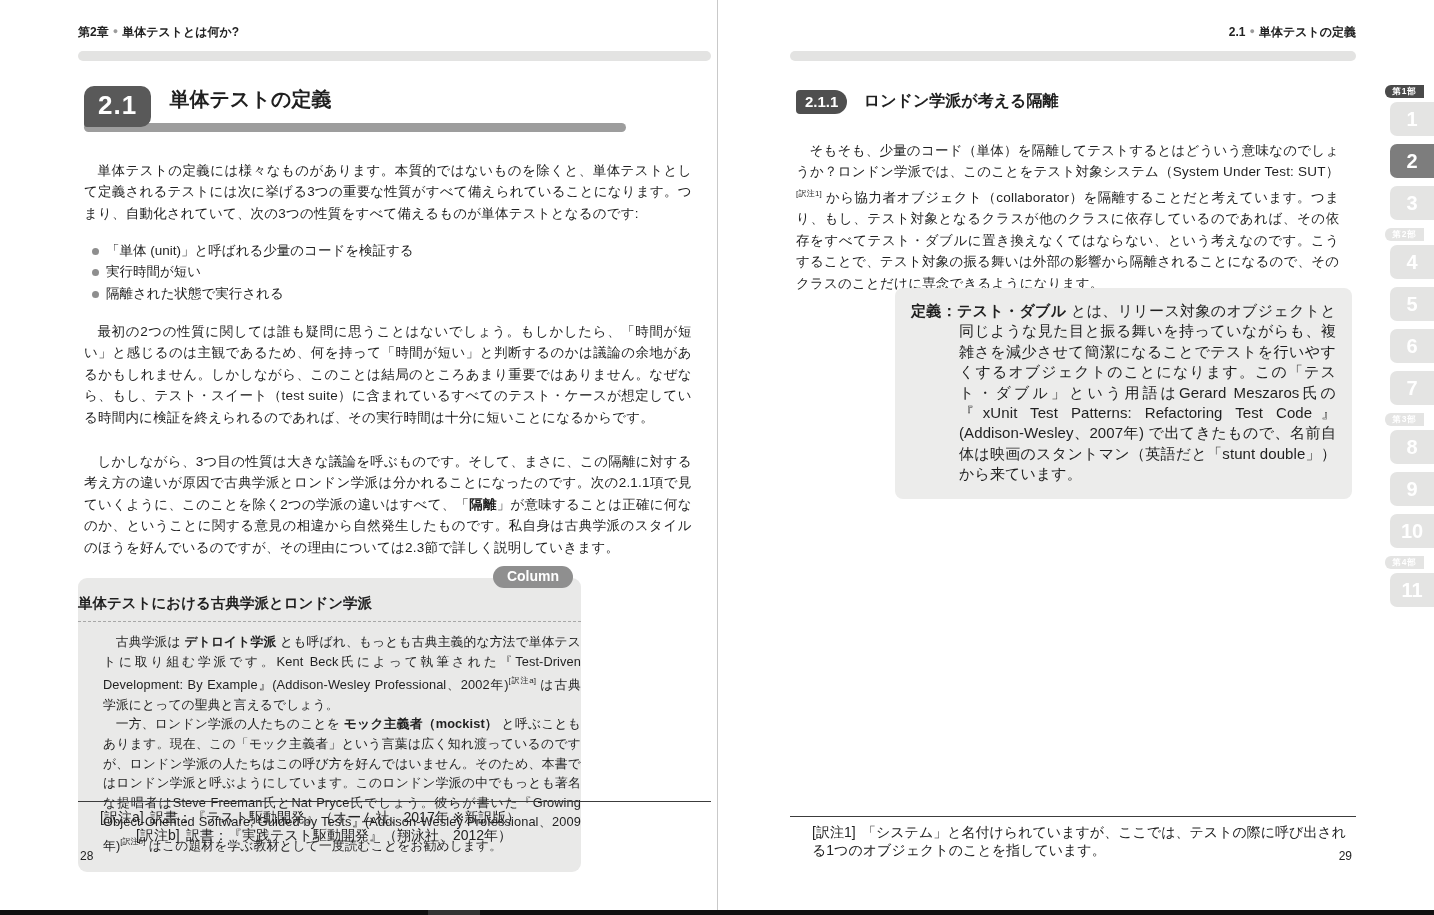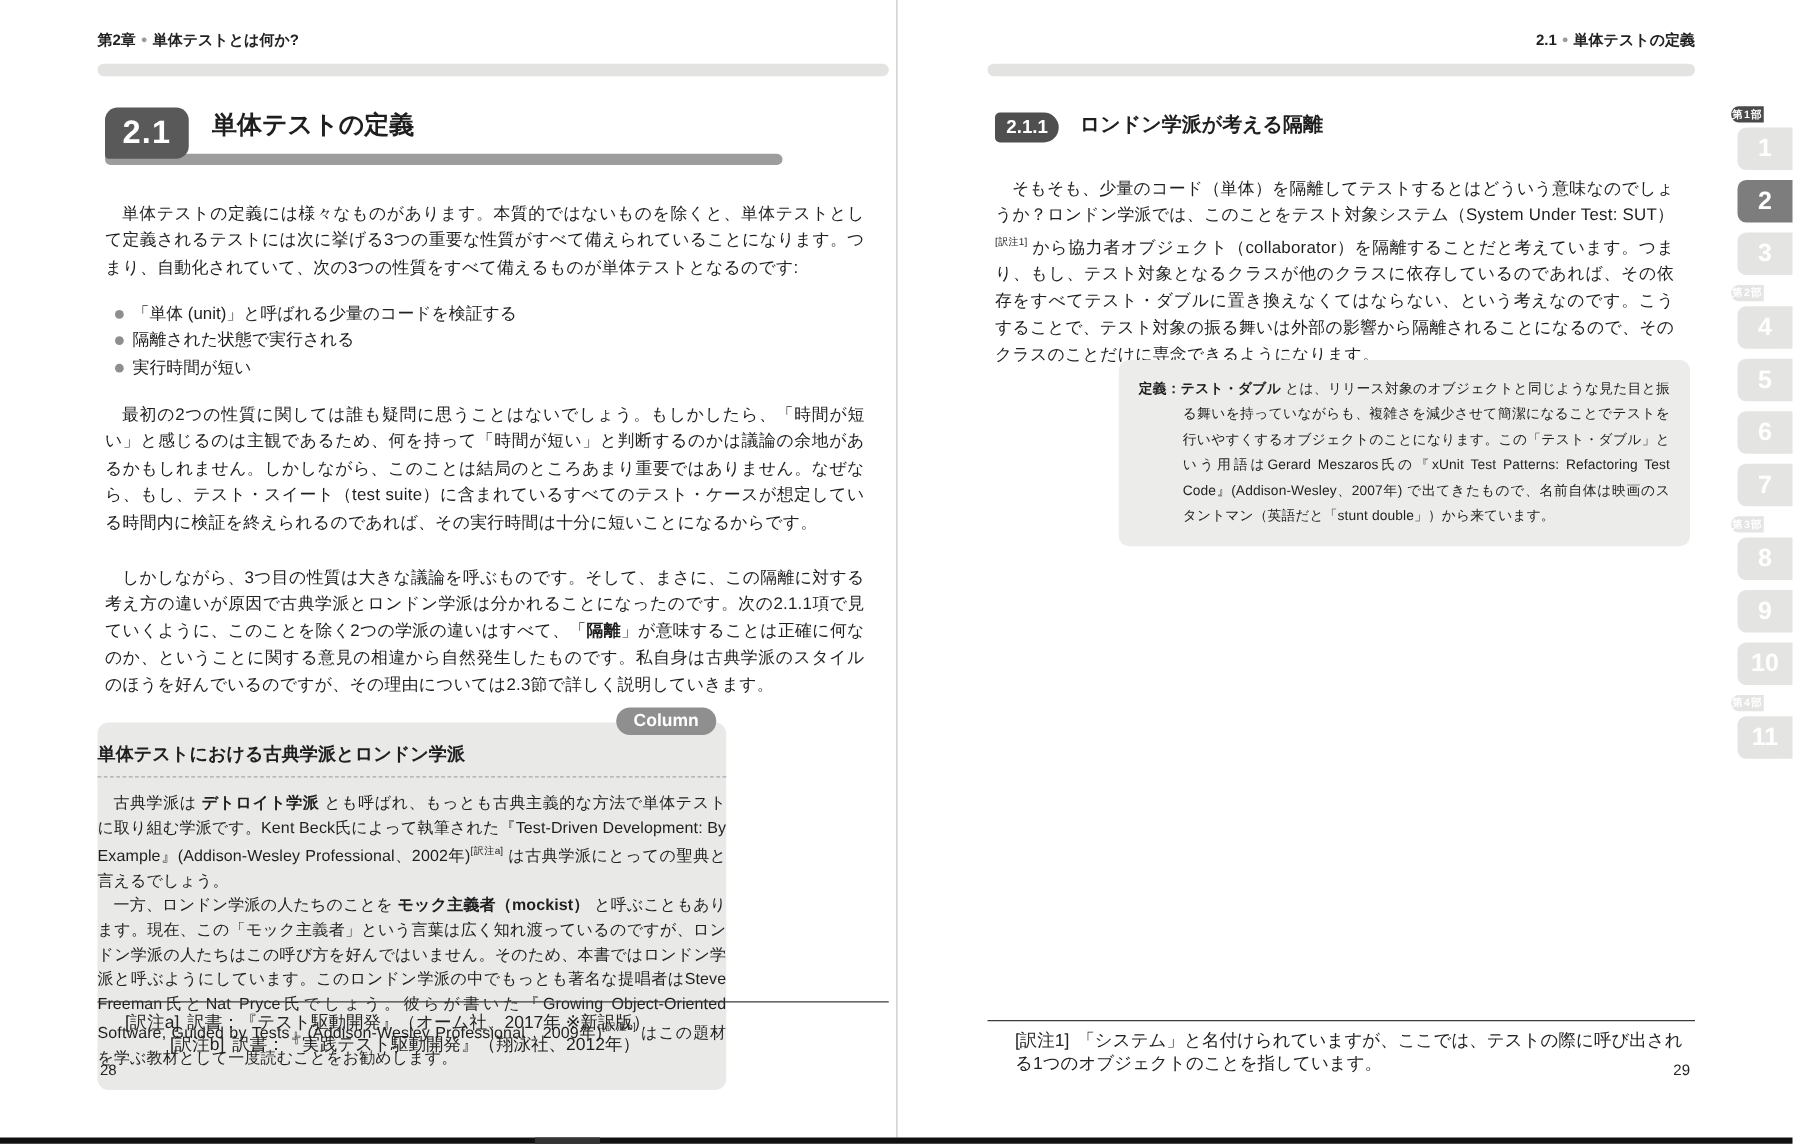"第1部" .tab.part { width: 26px -> 39px }
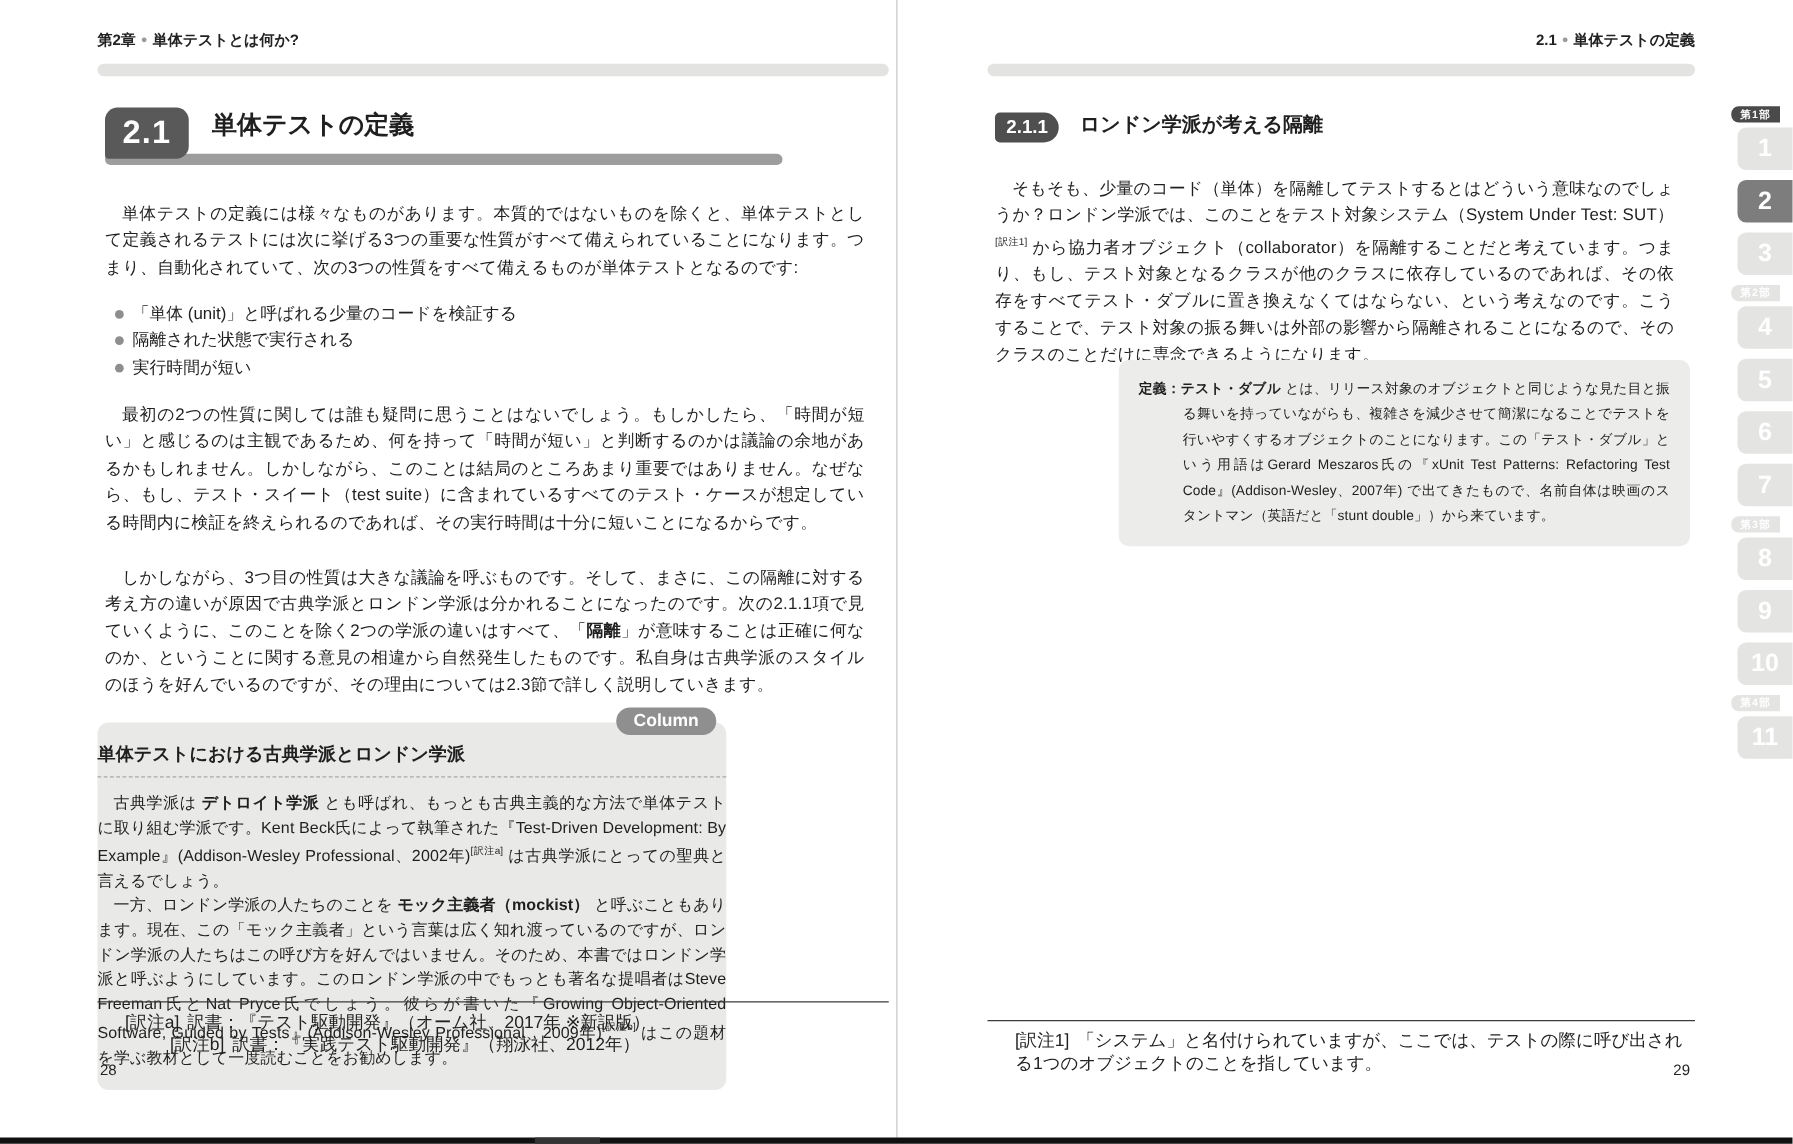"隔離された状態で実行される" li { order: before "実行時間が短い" -> after "実行時間が短い" }
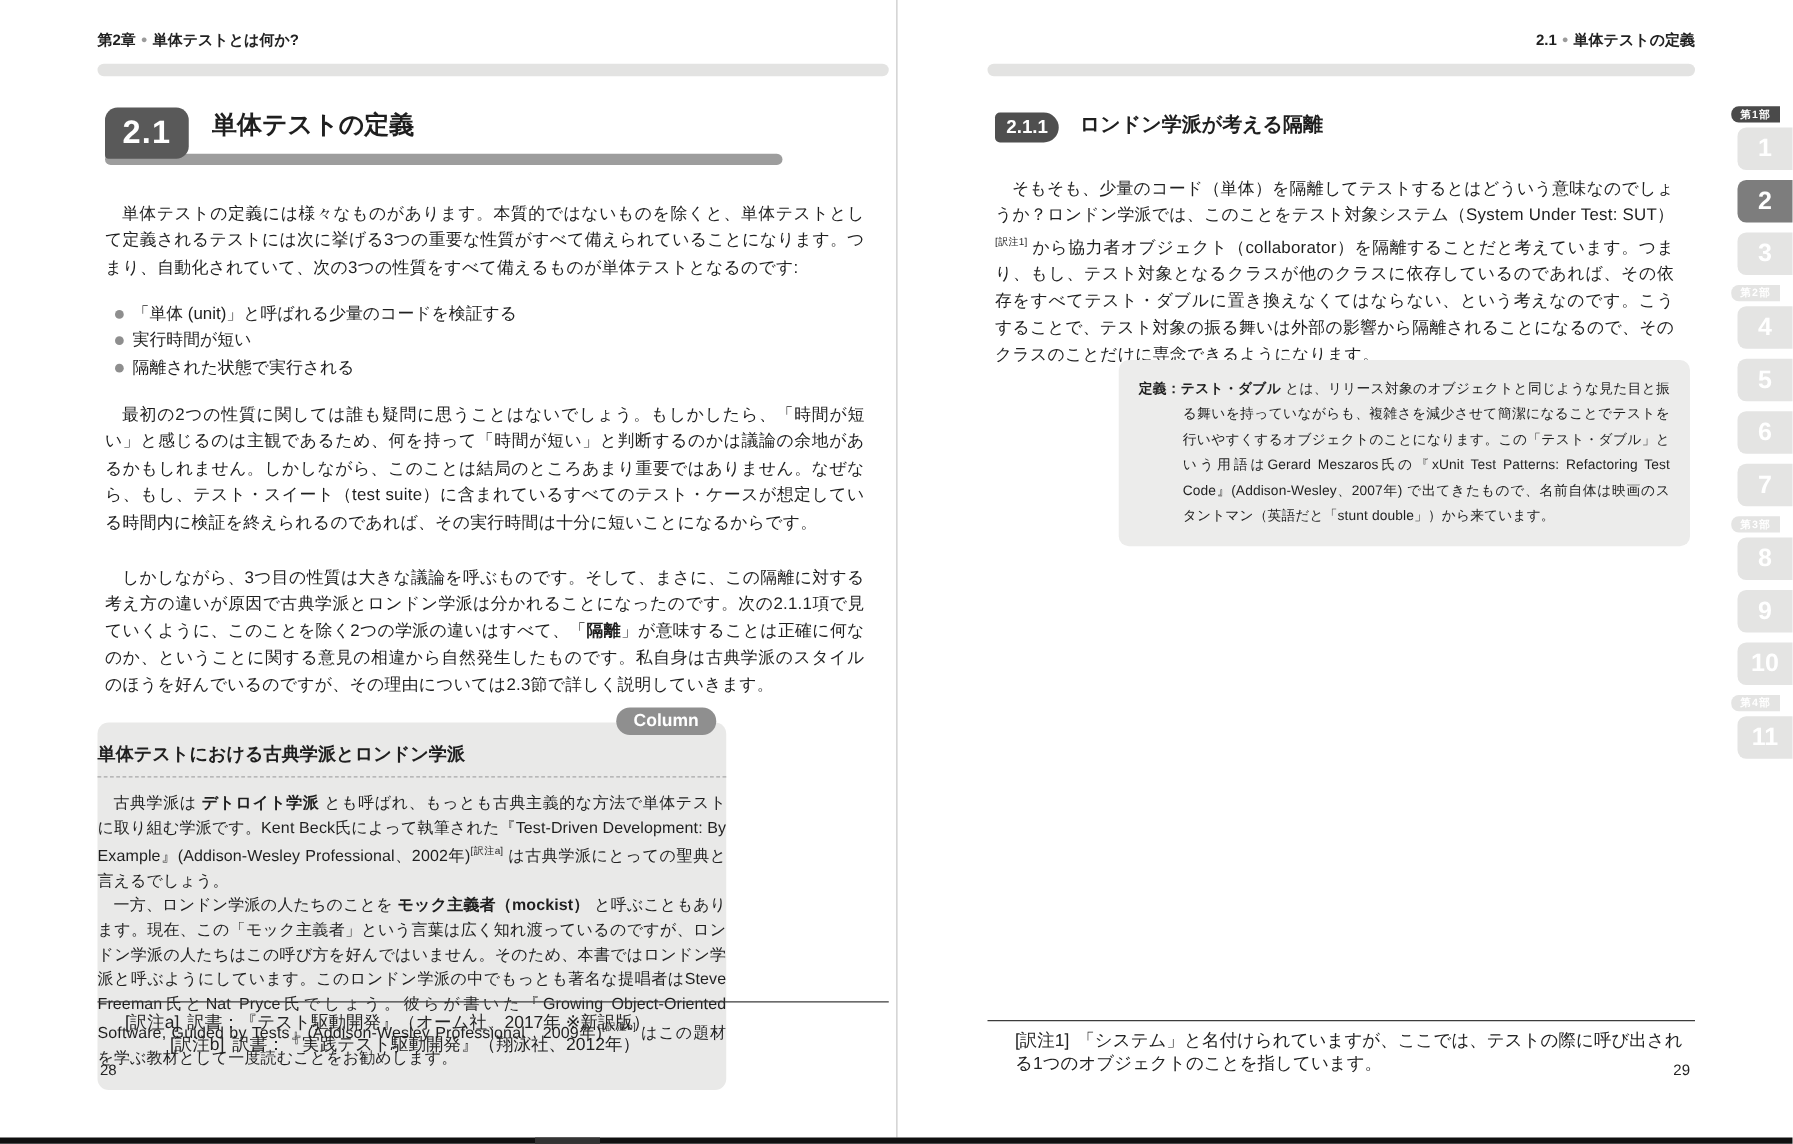"定義：テスト・ダブル" #def-text { font-size: 11px -> 15px }
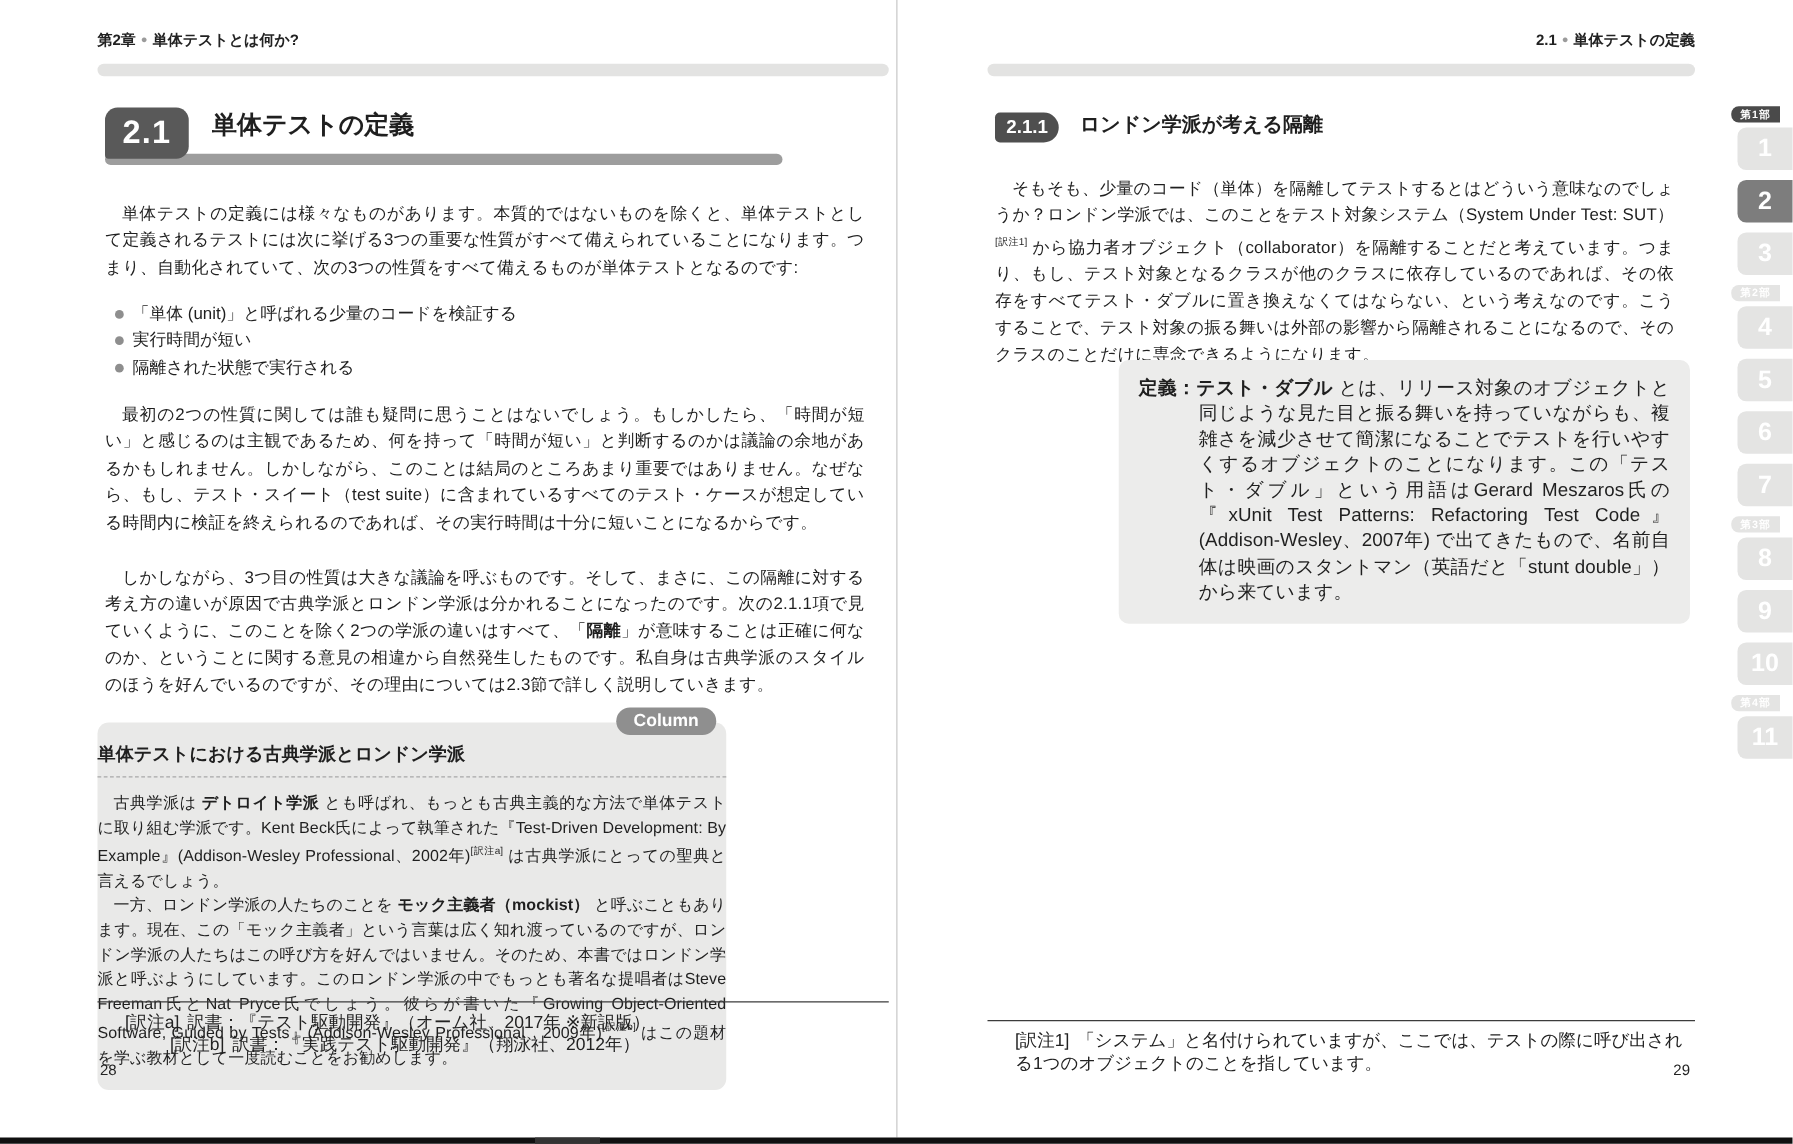"古典学派は デトロイト学派" .col-para { margin-left: none -> 25px }
